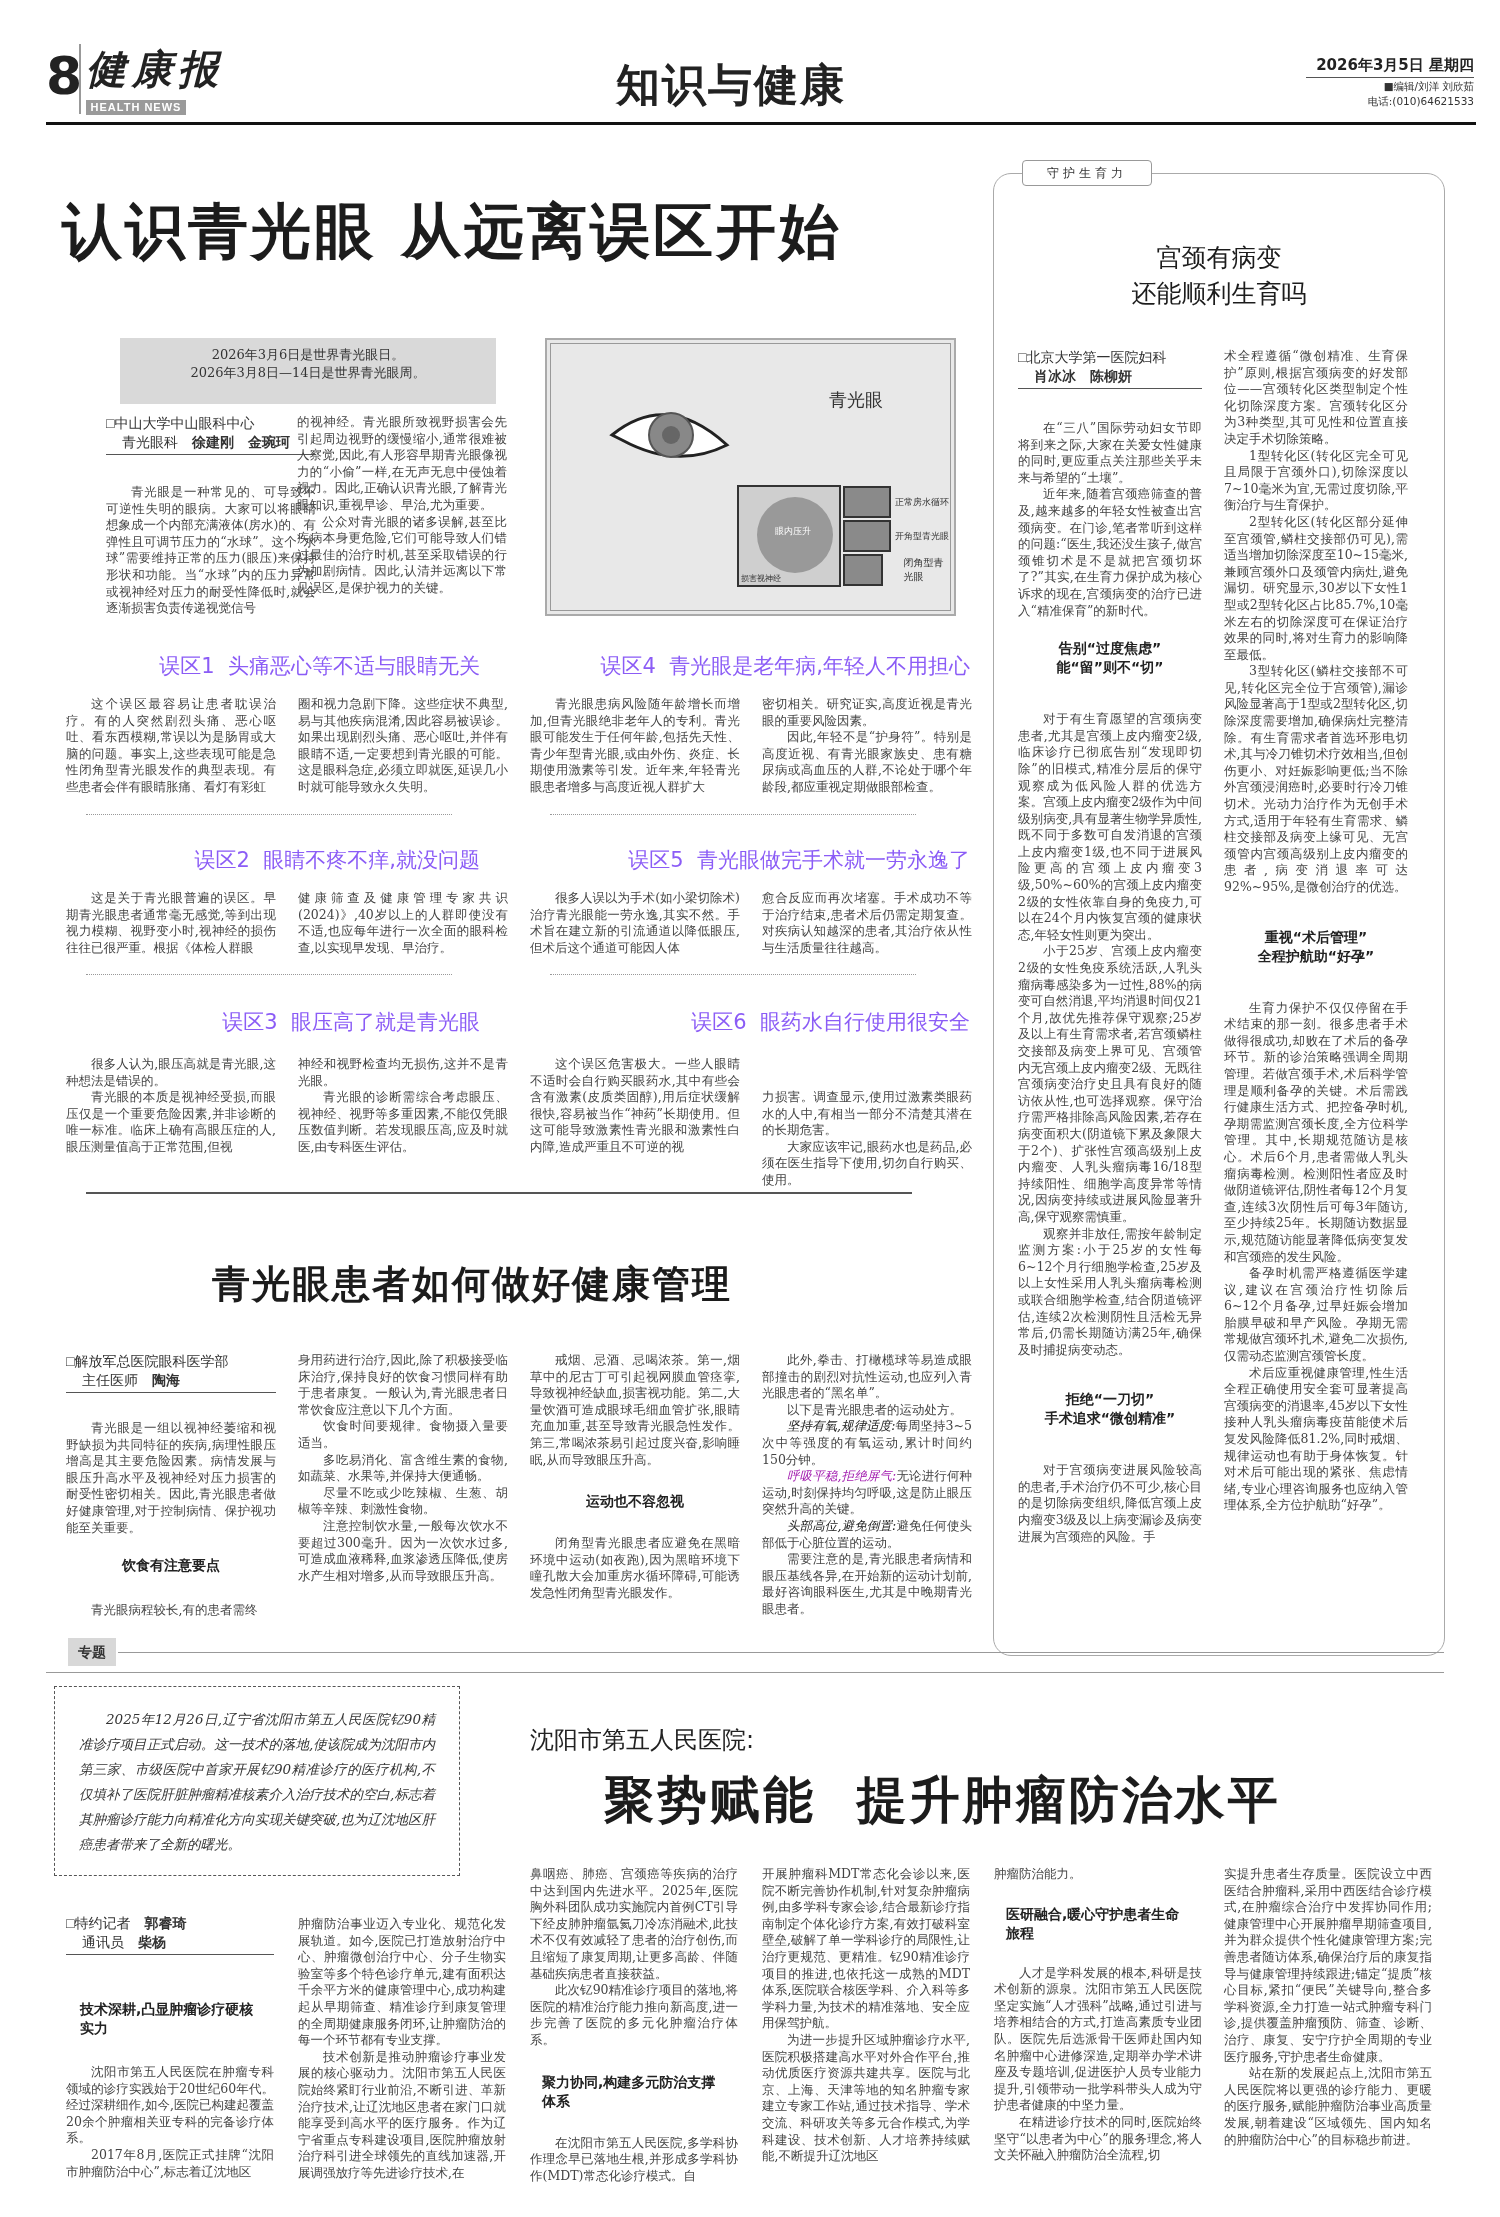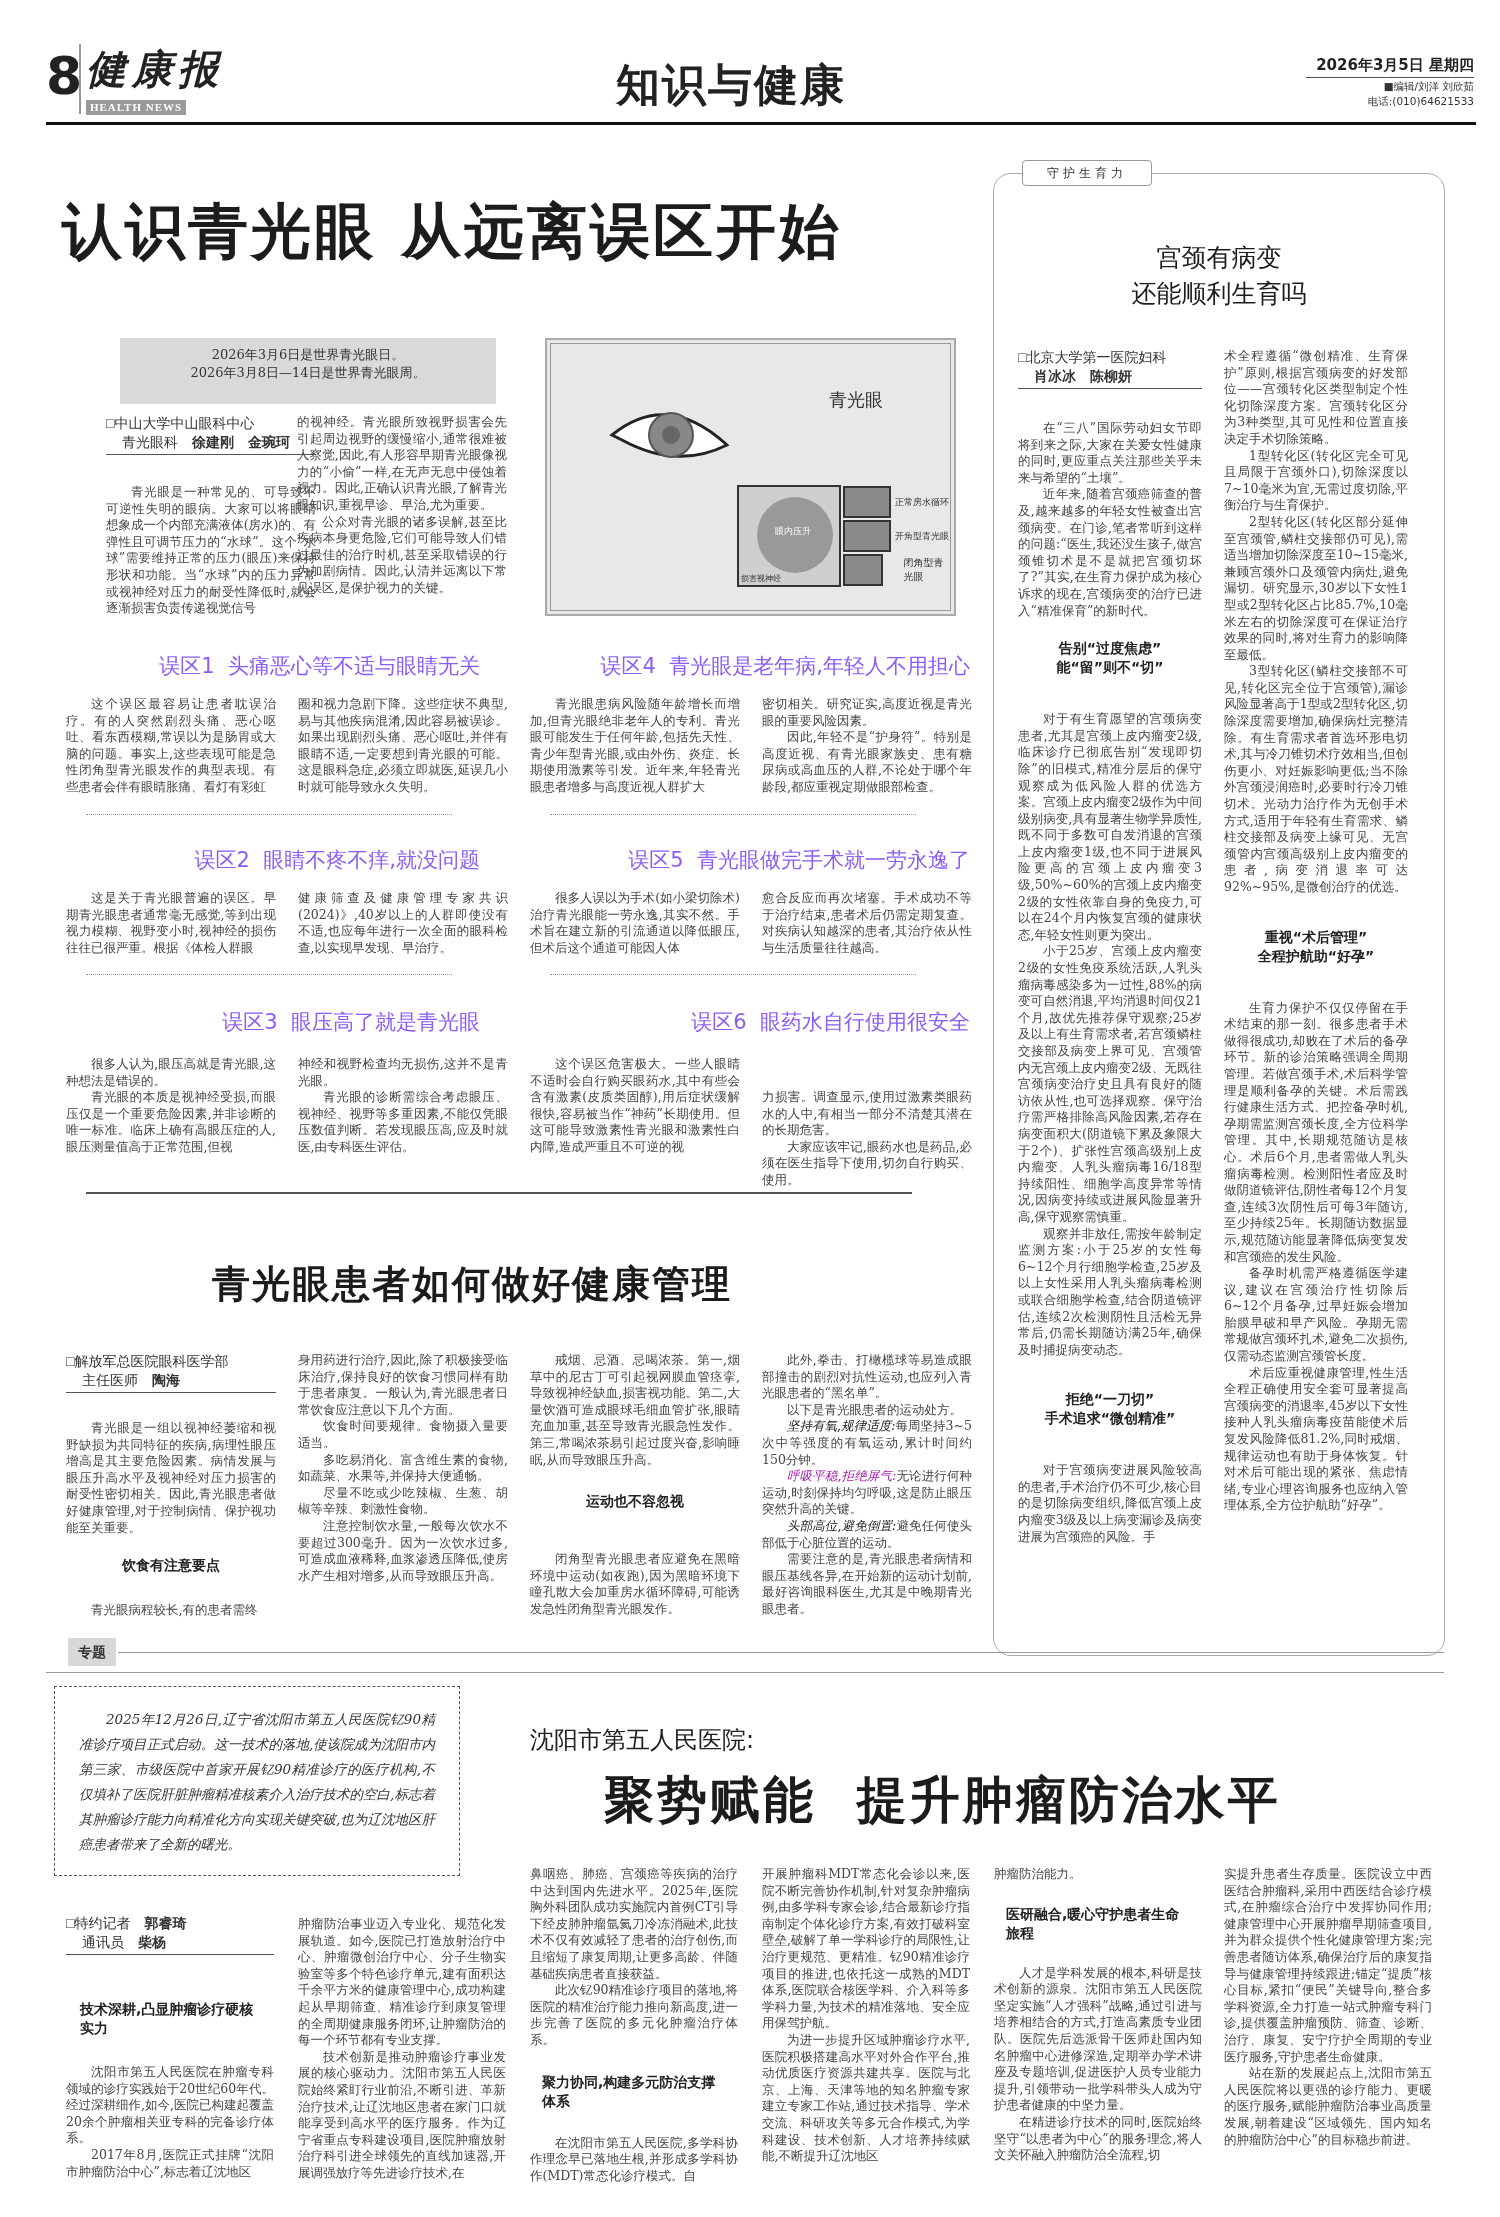"HEALTH NEWS" div.abs { font-family: Liberation Serif, serif -> Liberation Sans, sans-serif }
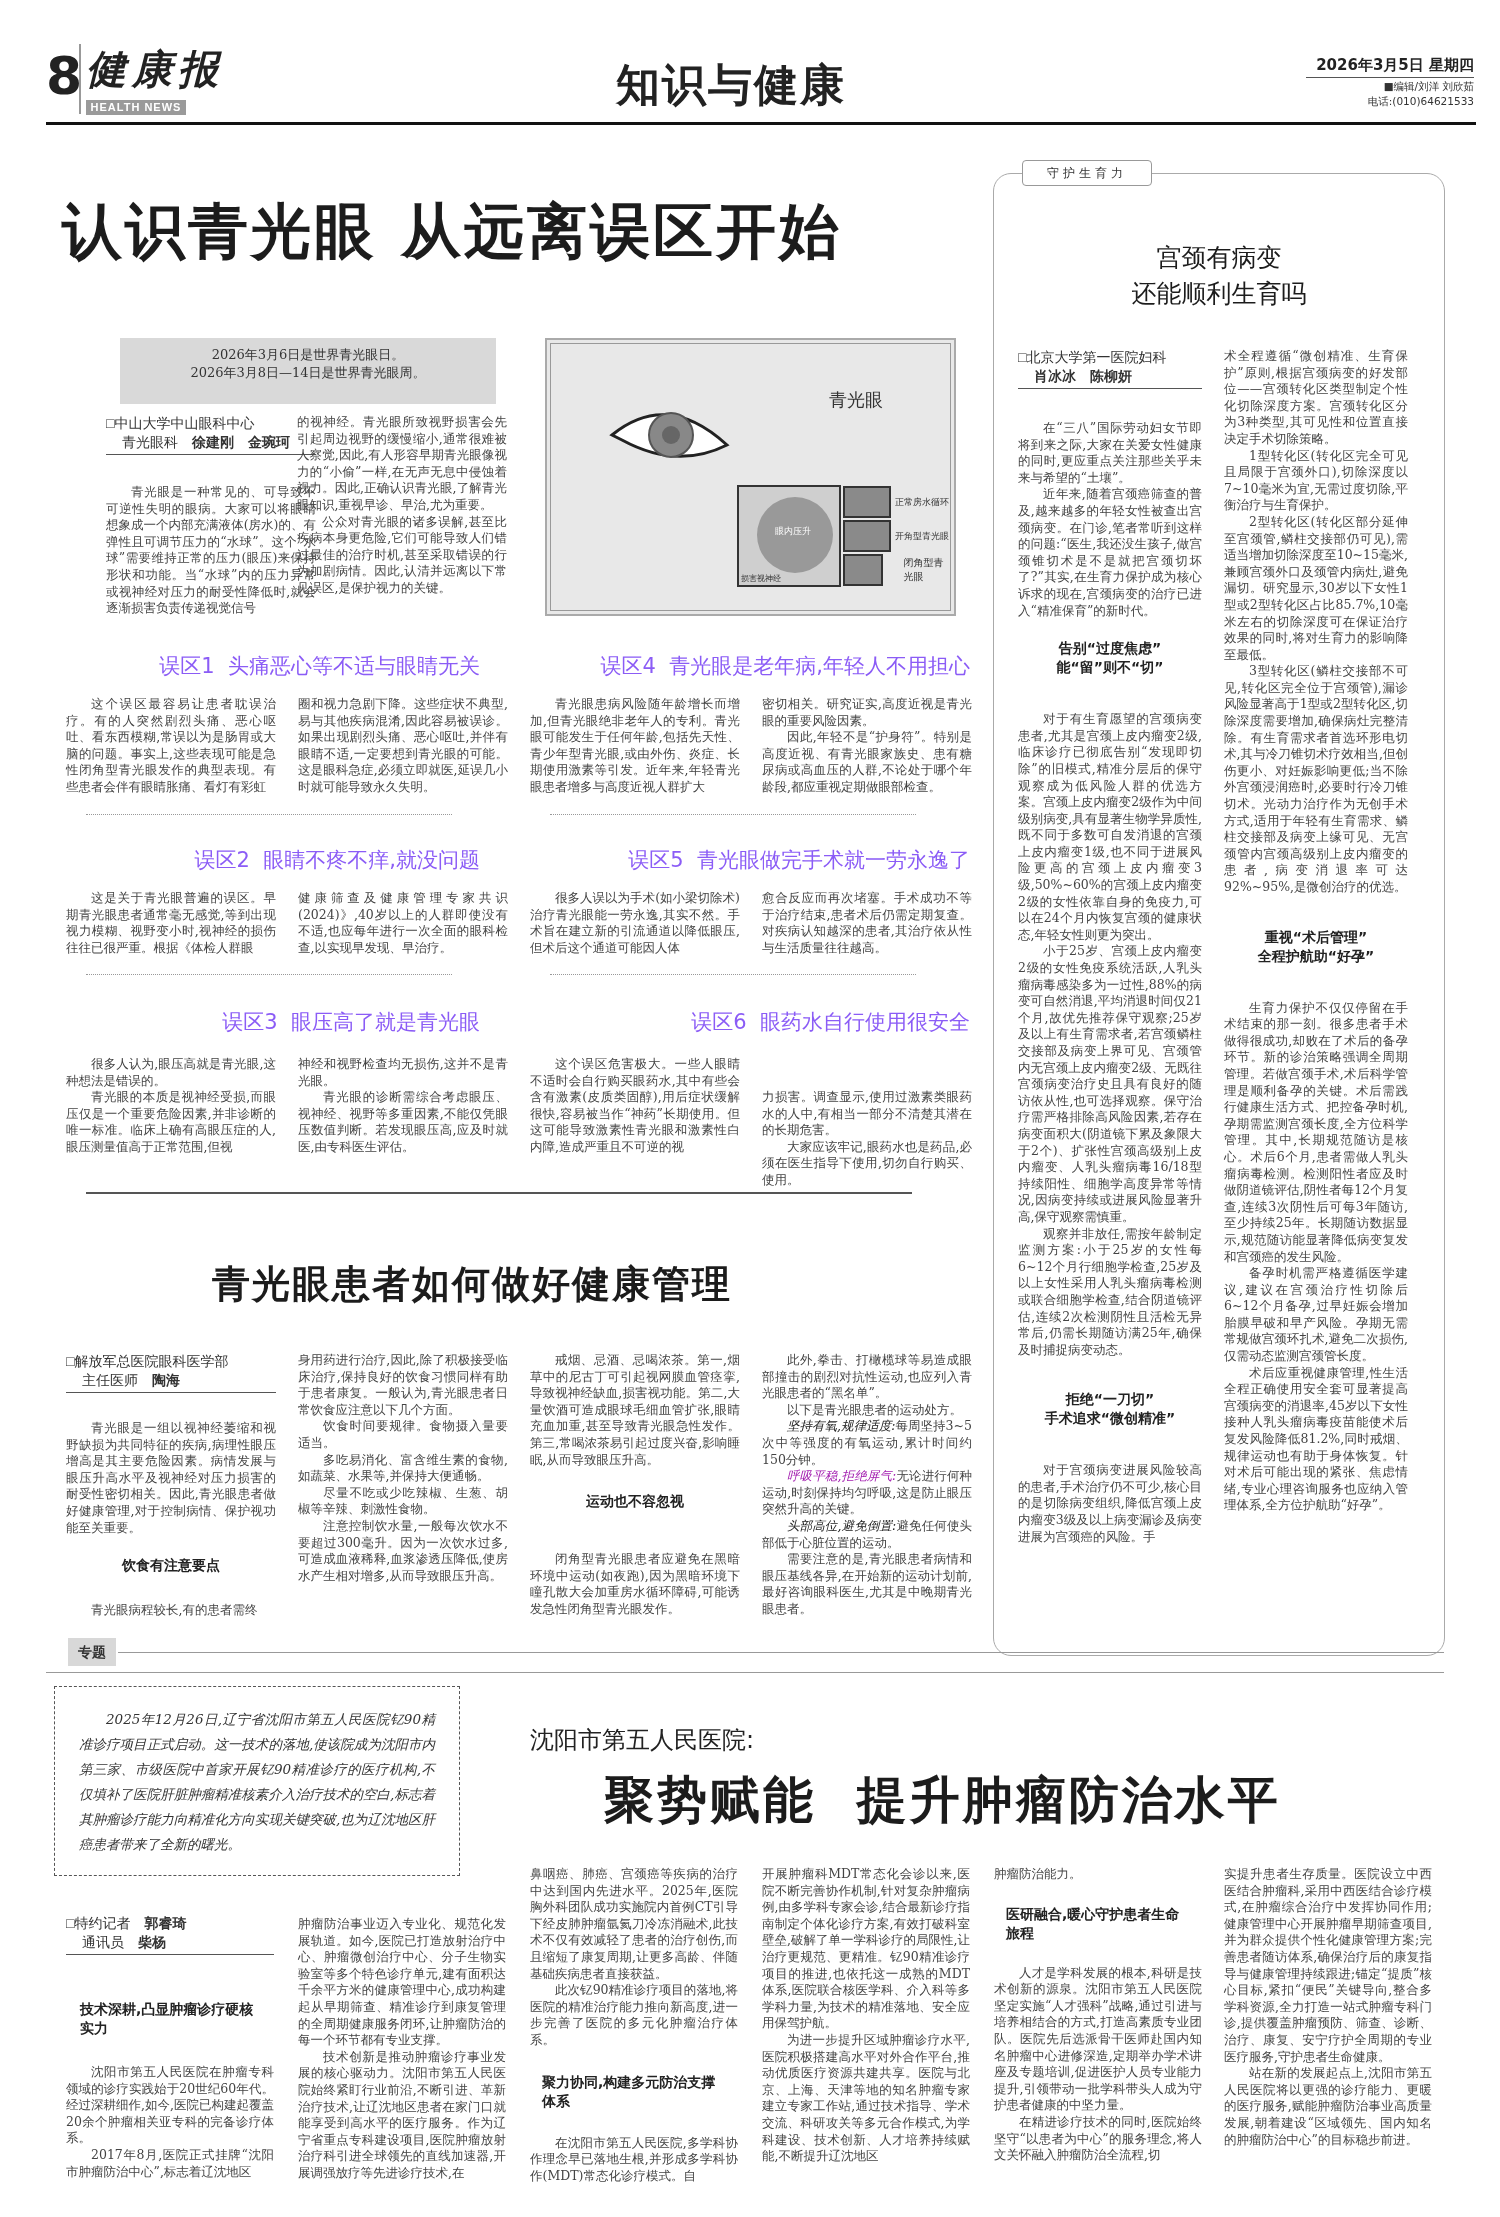"运动也不容忽视" div.sub { margin: 24px 0 40px -> 24px 0 24px }
